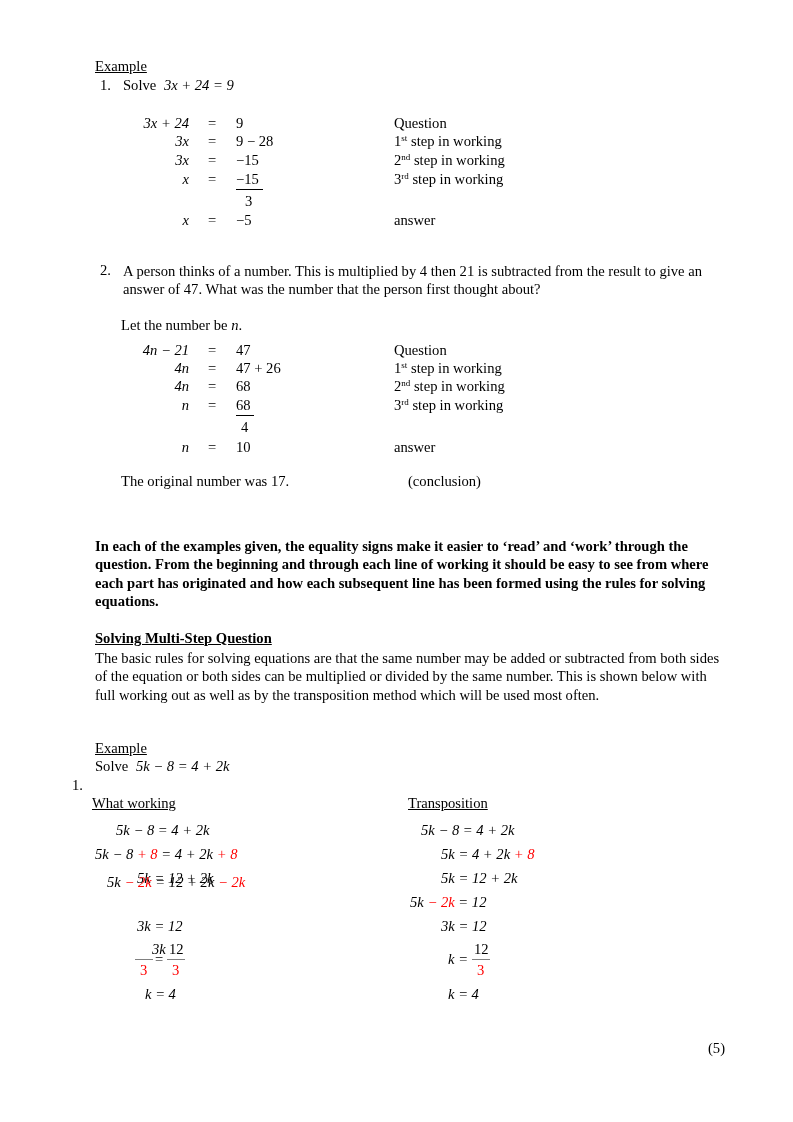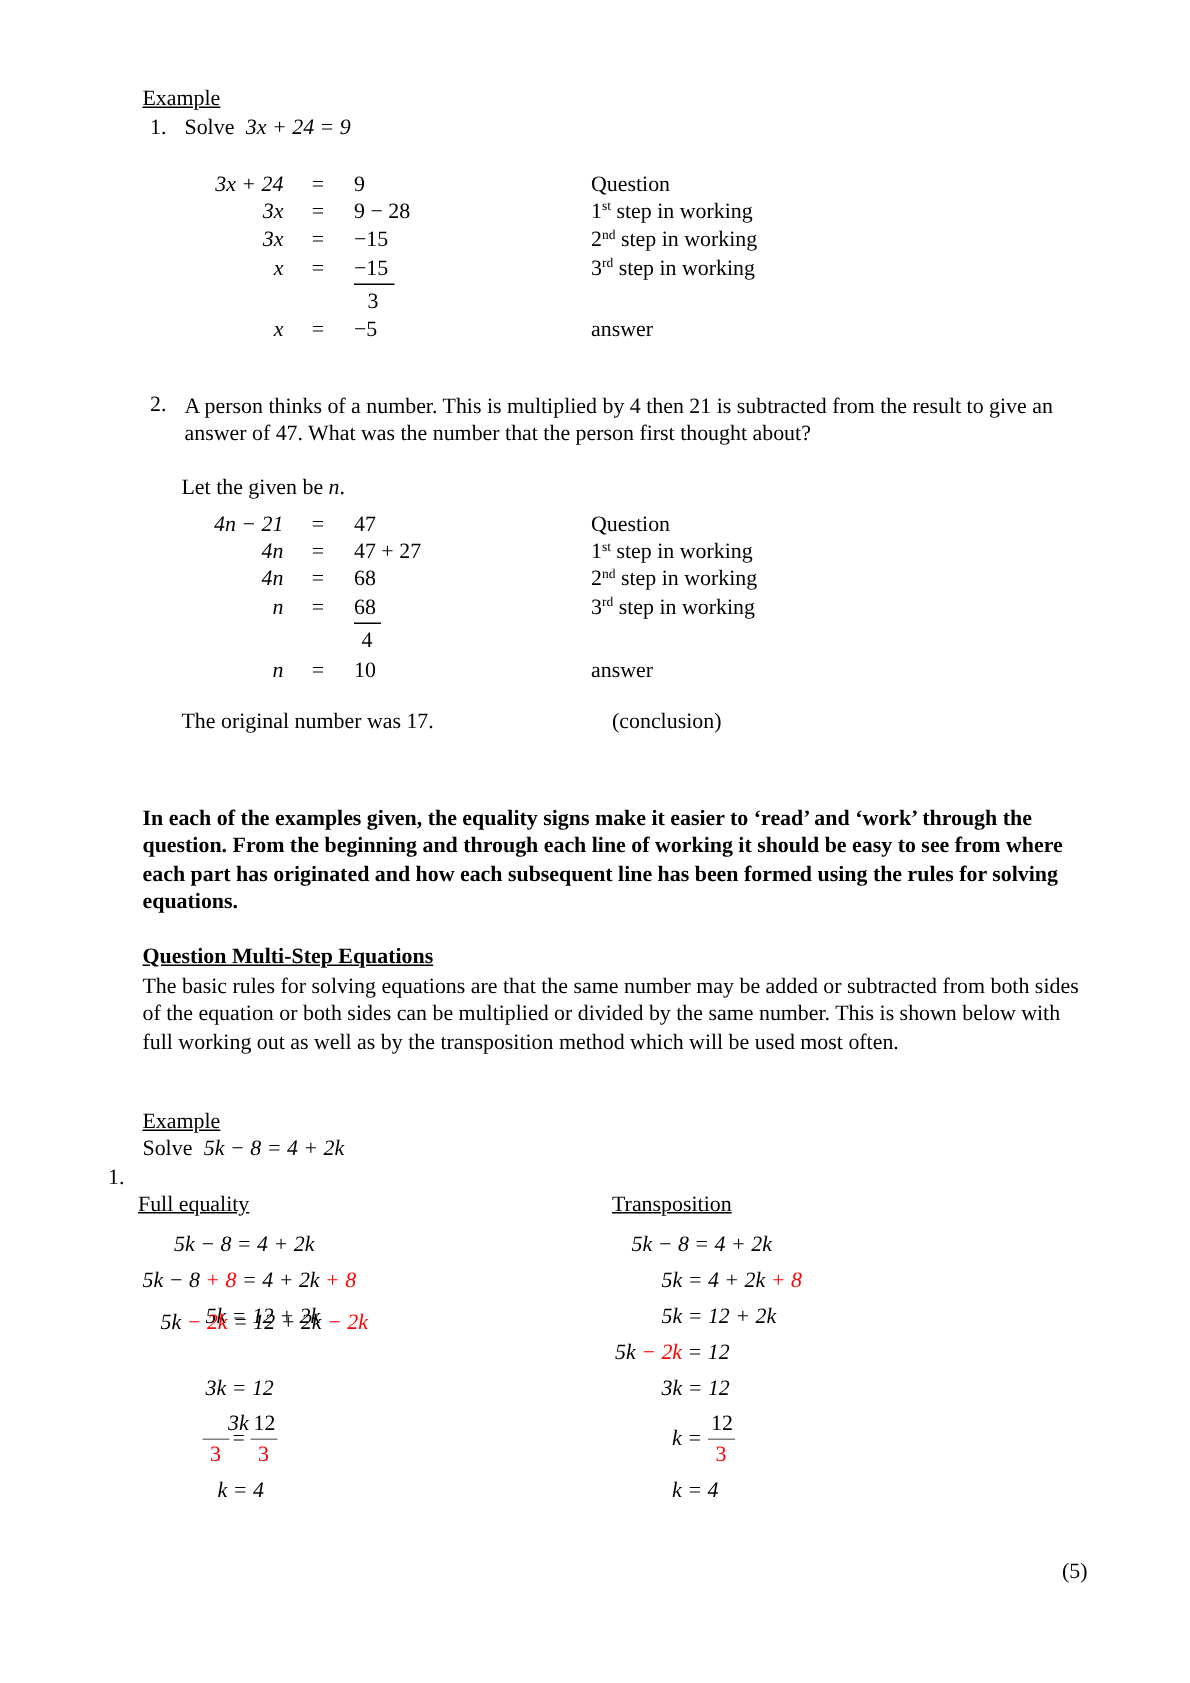"Let the given be" span { text: given -> number }
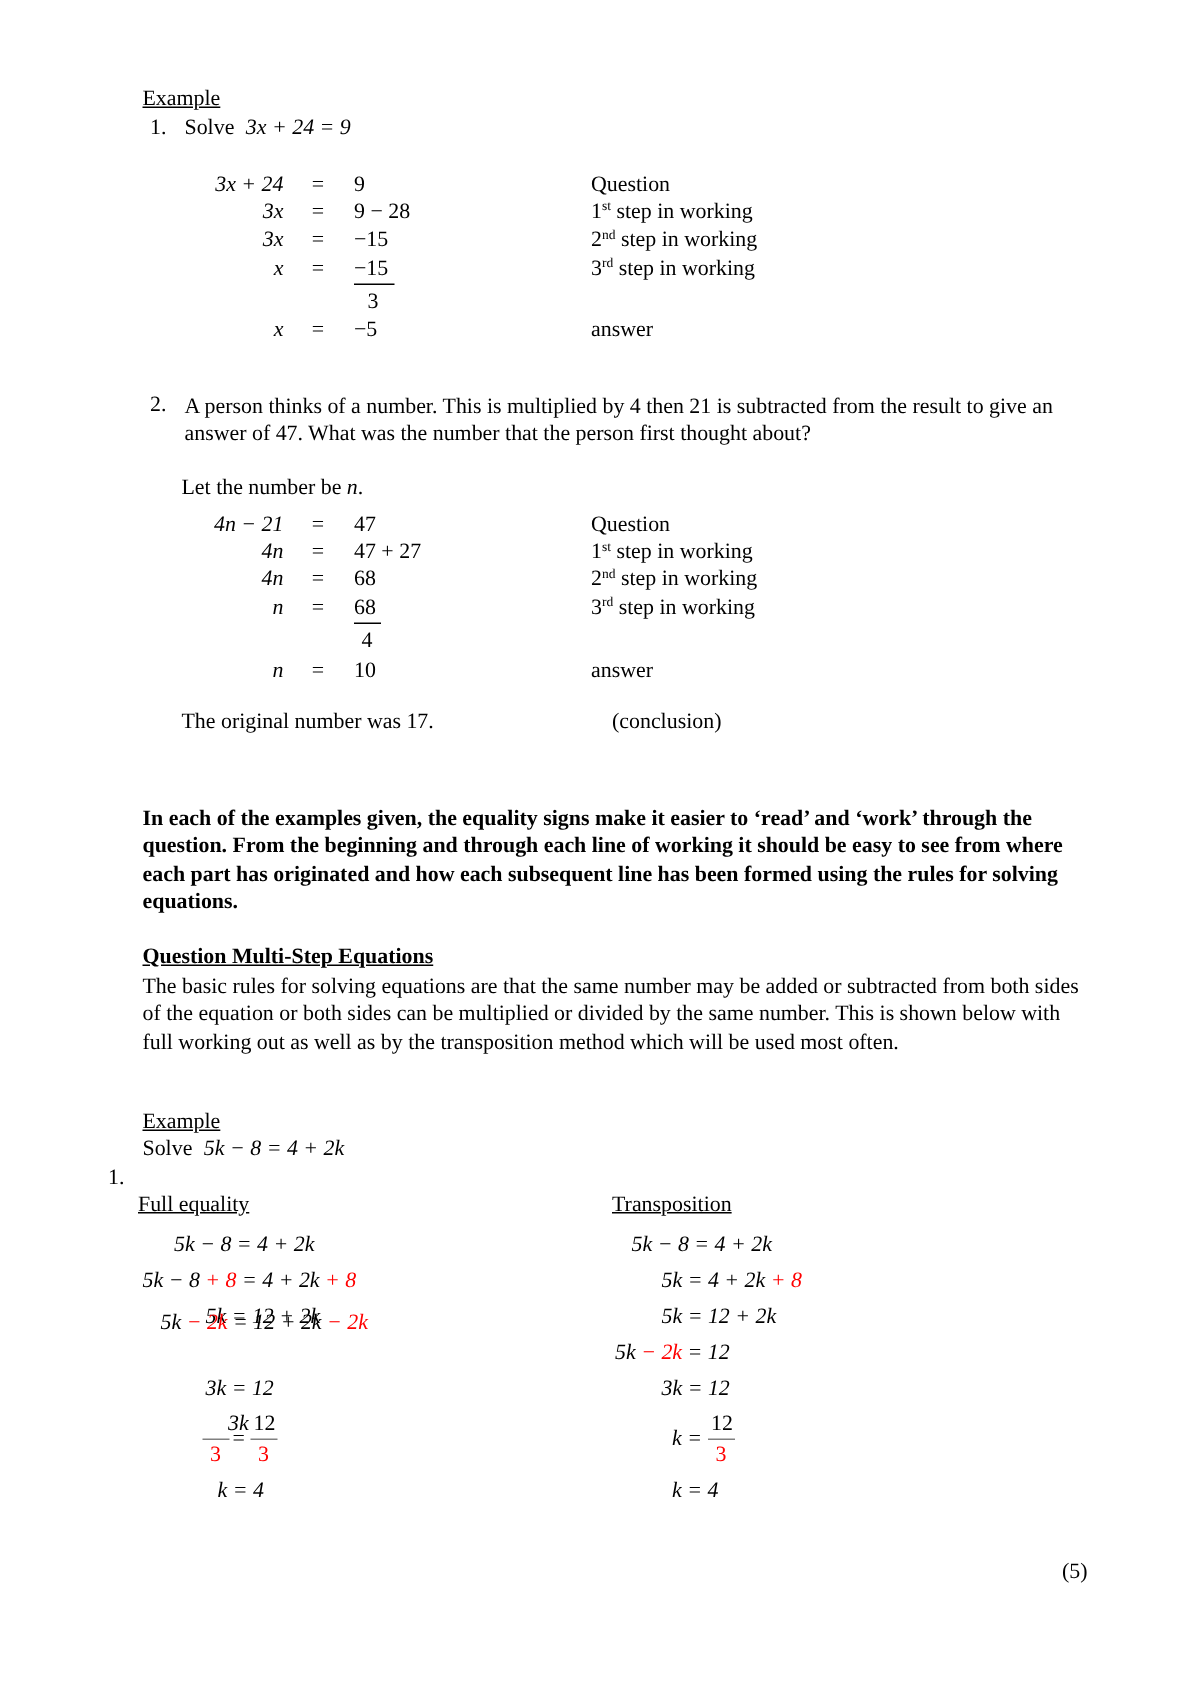"47 + 27" span.rhs { text: 27 -> 26 }
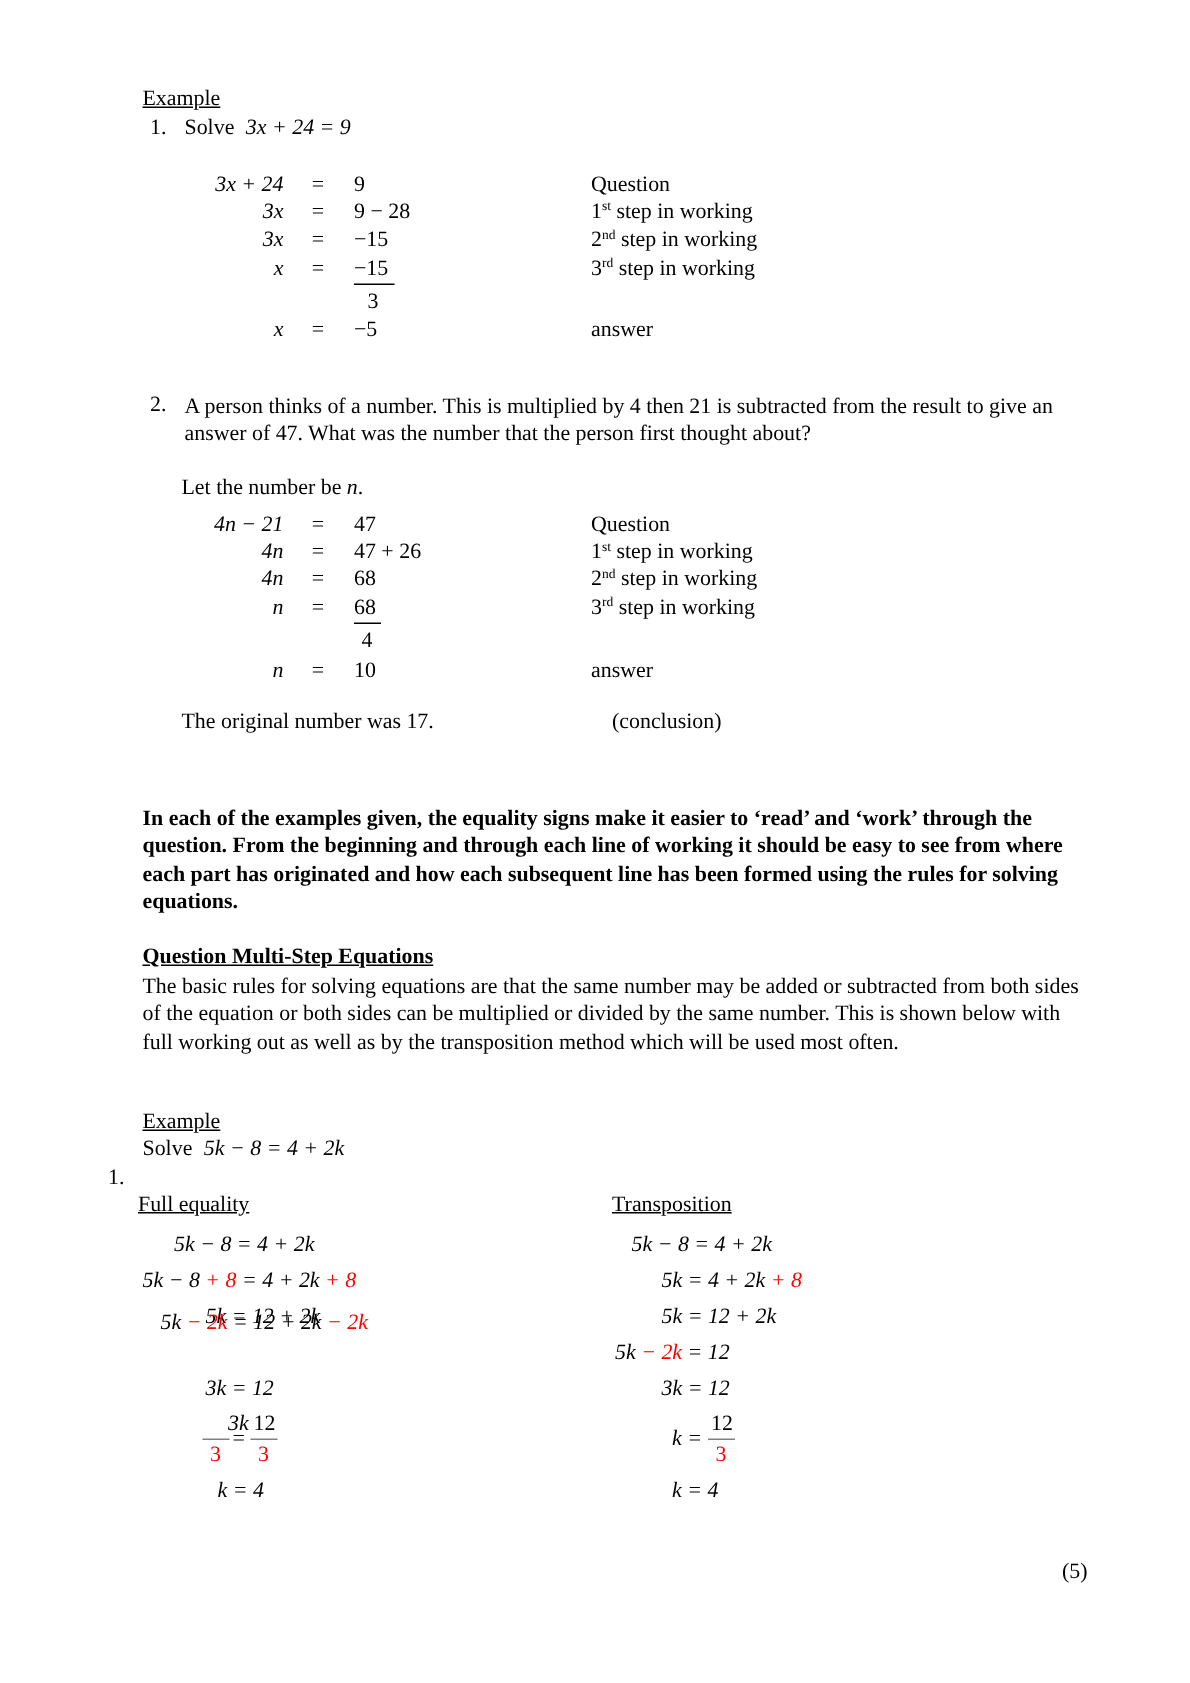"Question Multi-Step Equations" div.abs { text: Question Multi-Step Equations -> Solving Multi-Step Question }
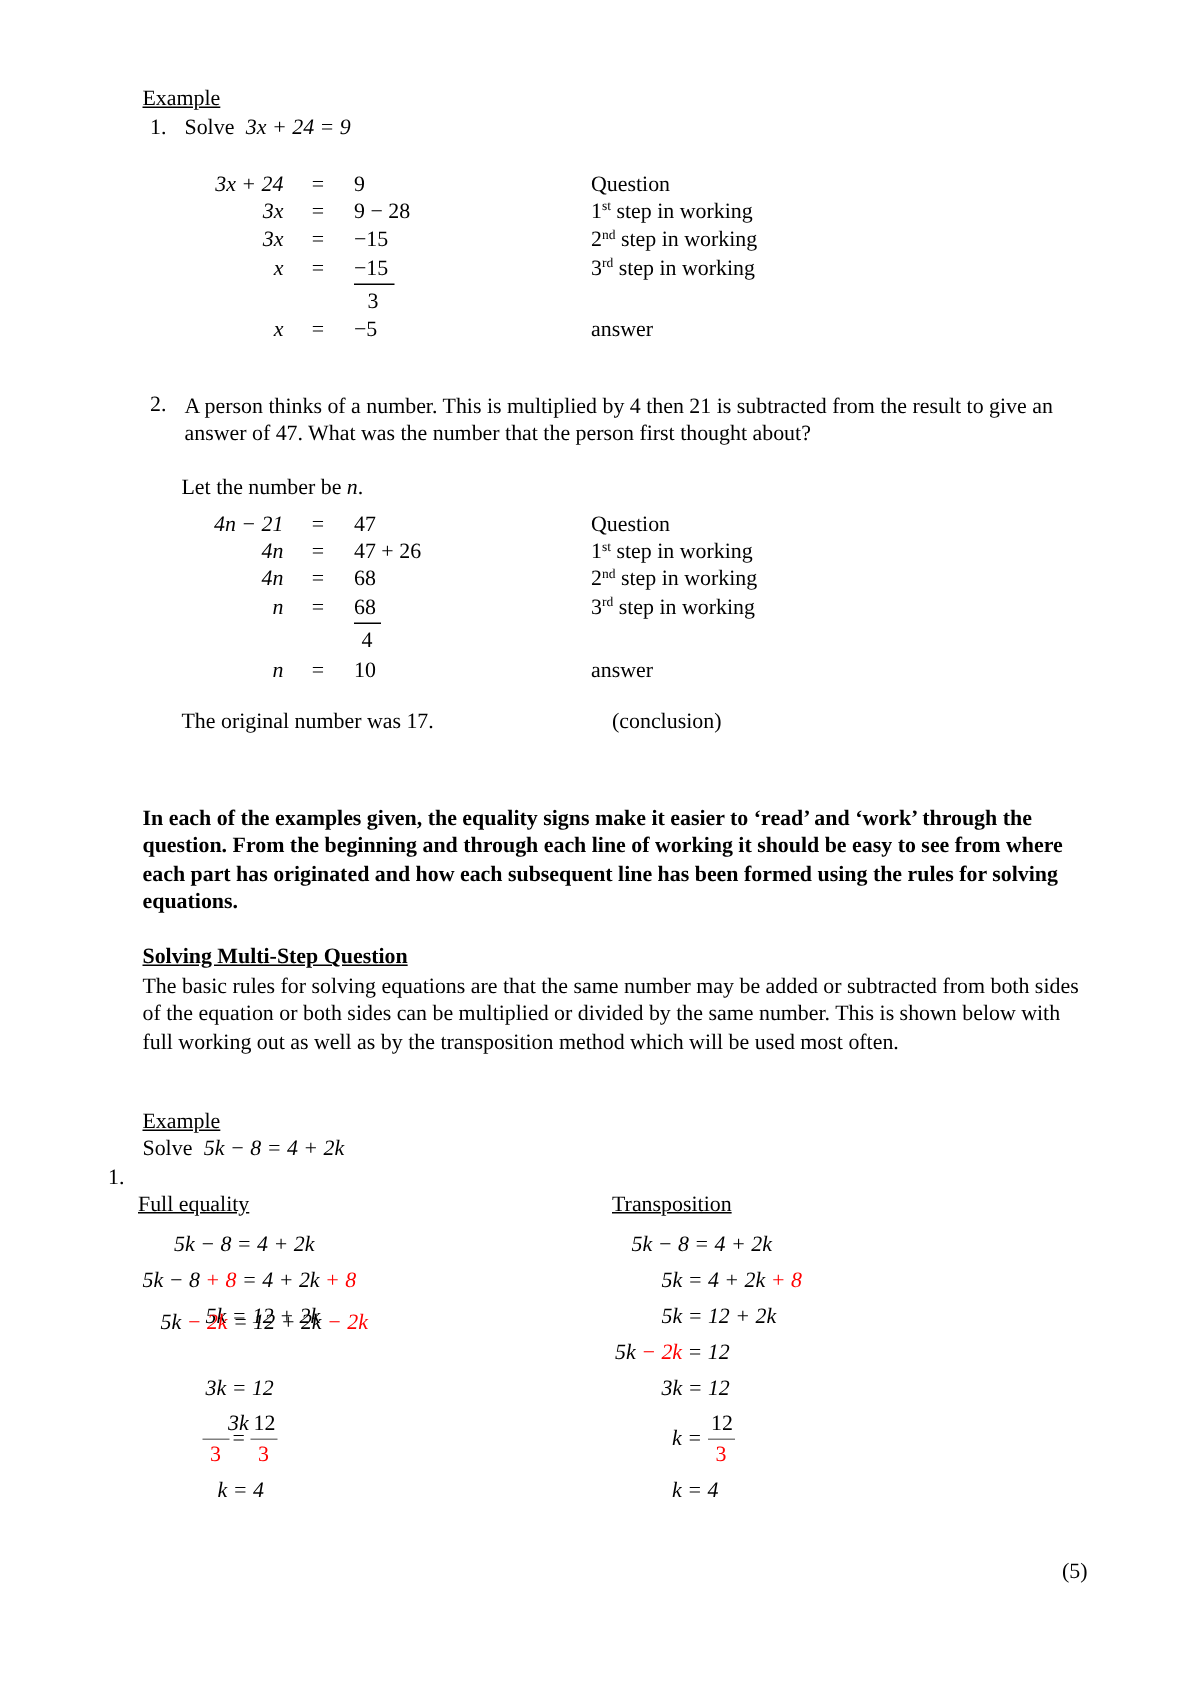"Full equality" div.abs { text: Full equality -> What working }
